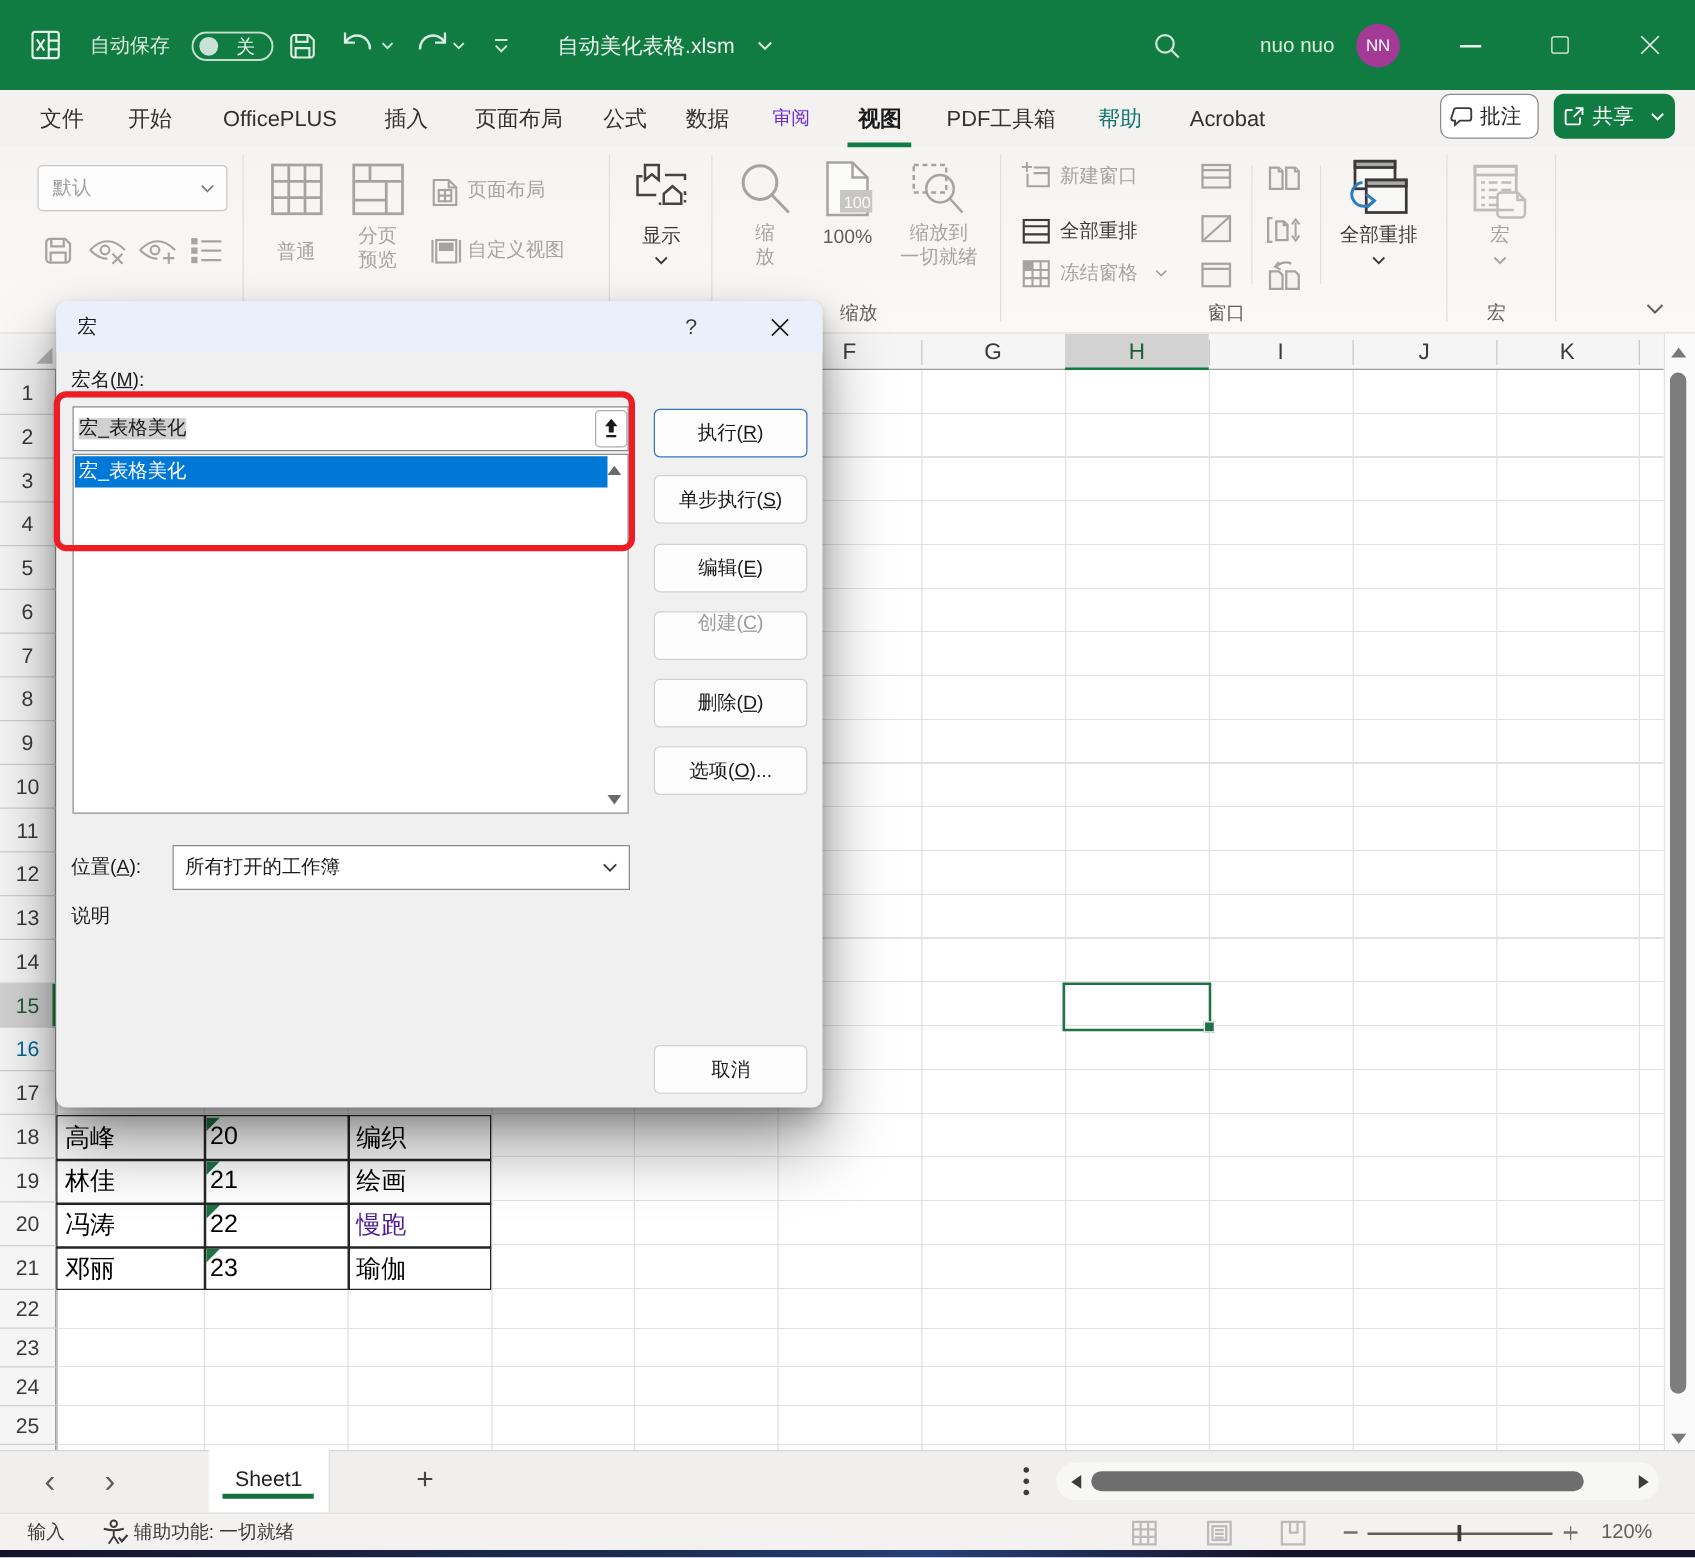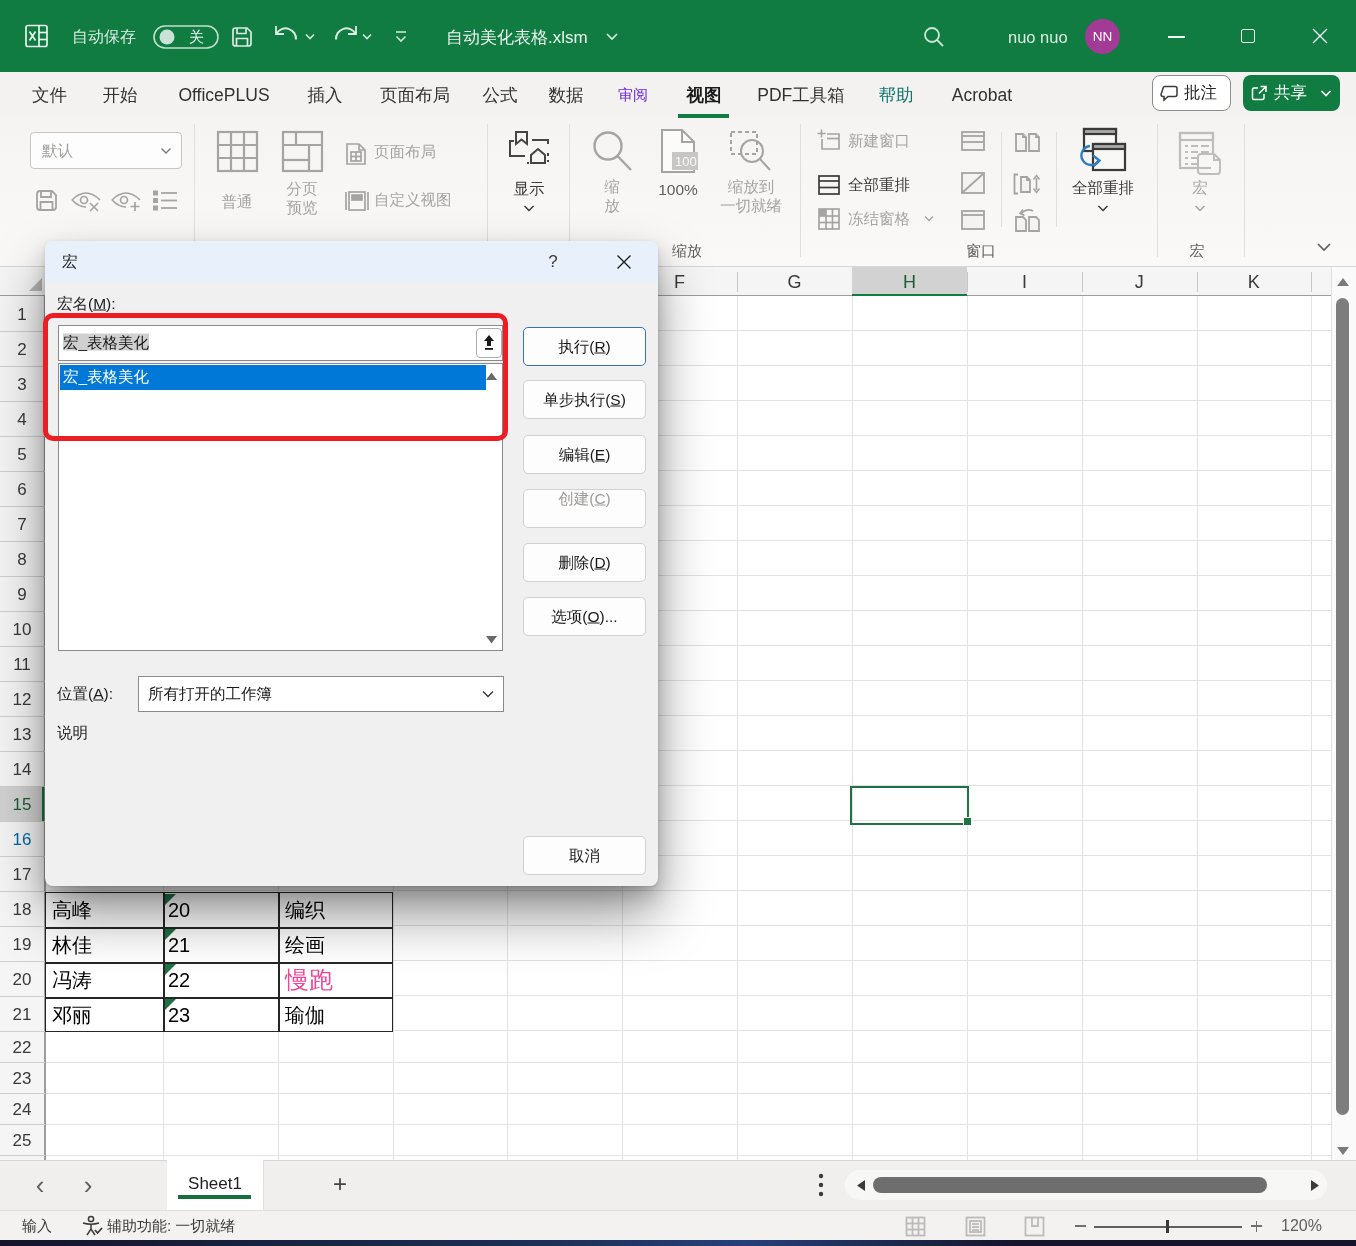"慢跑" div.abs { color: #ec4899 -> #4c1d95; font-size: 24px -> 20px }
